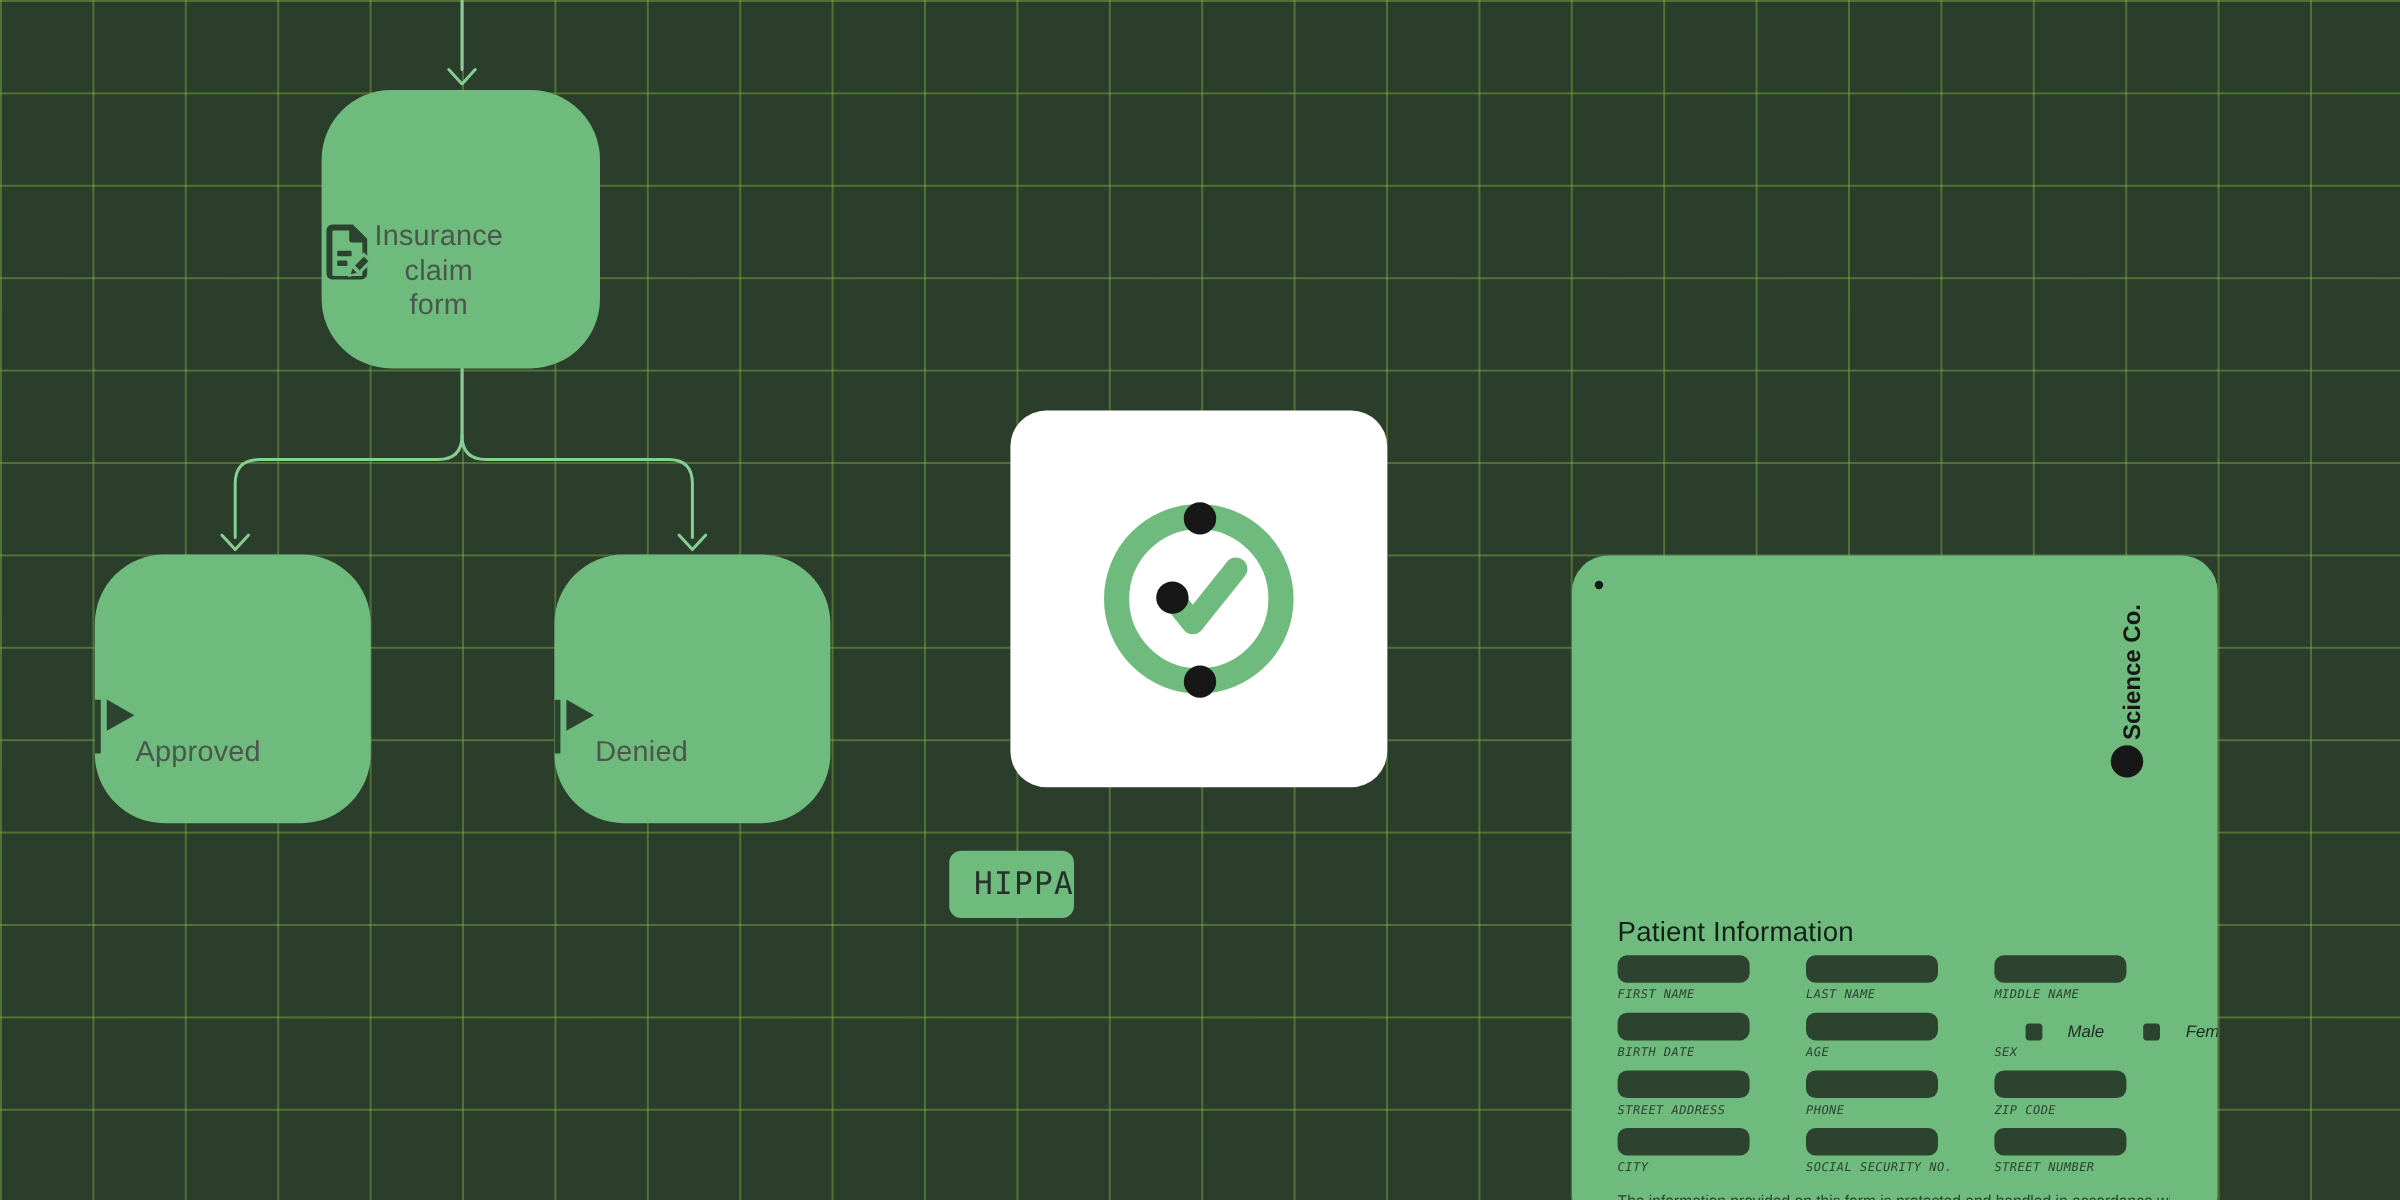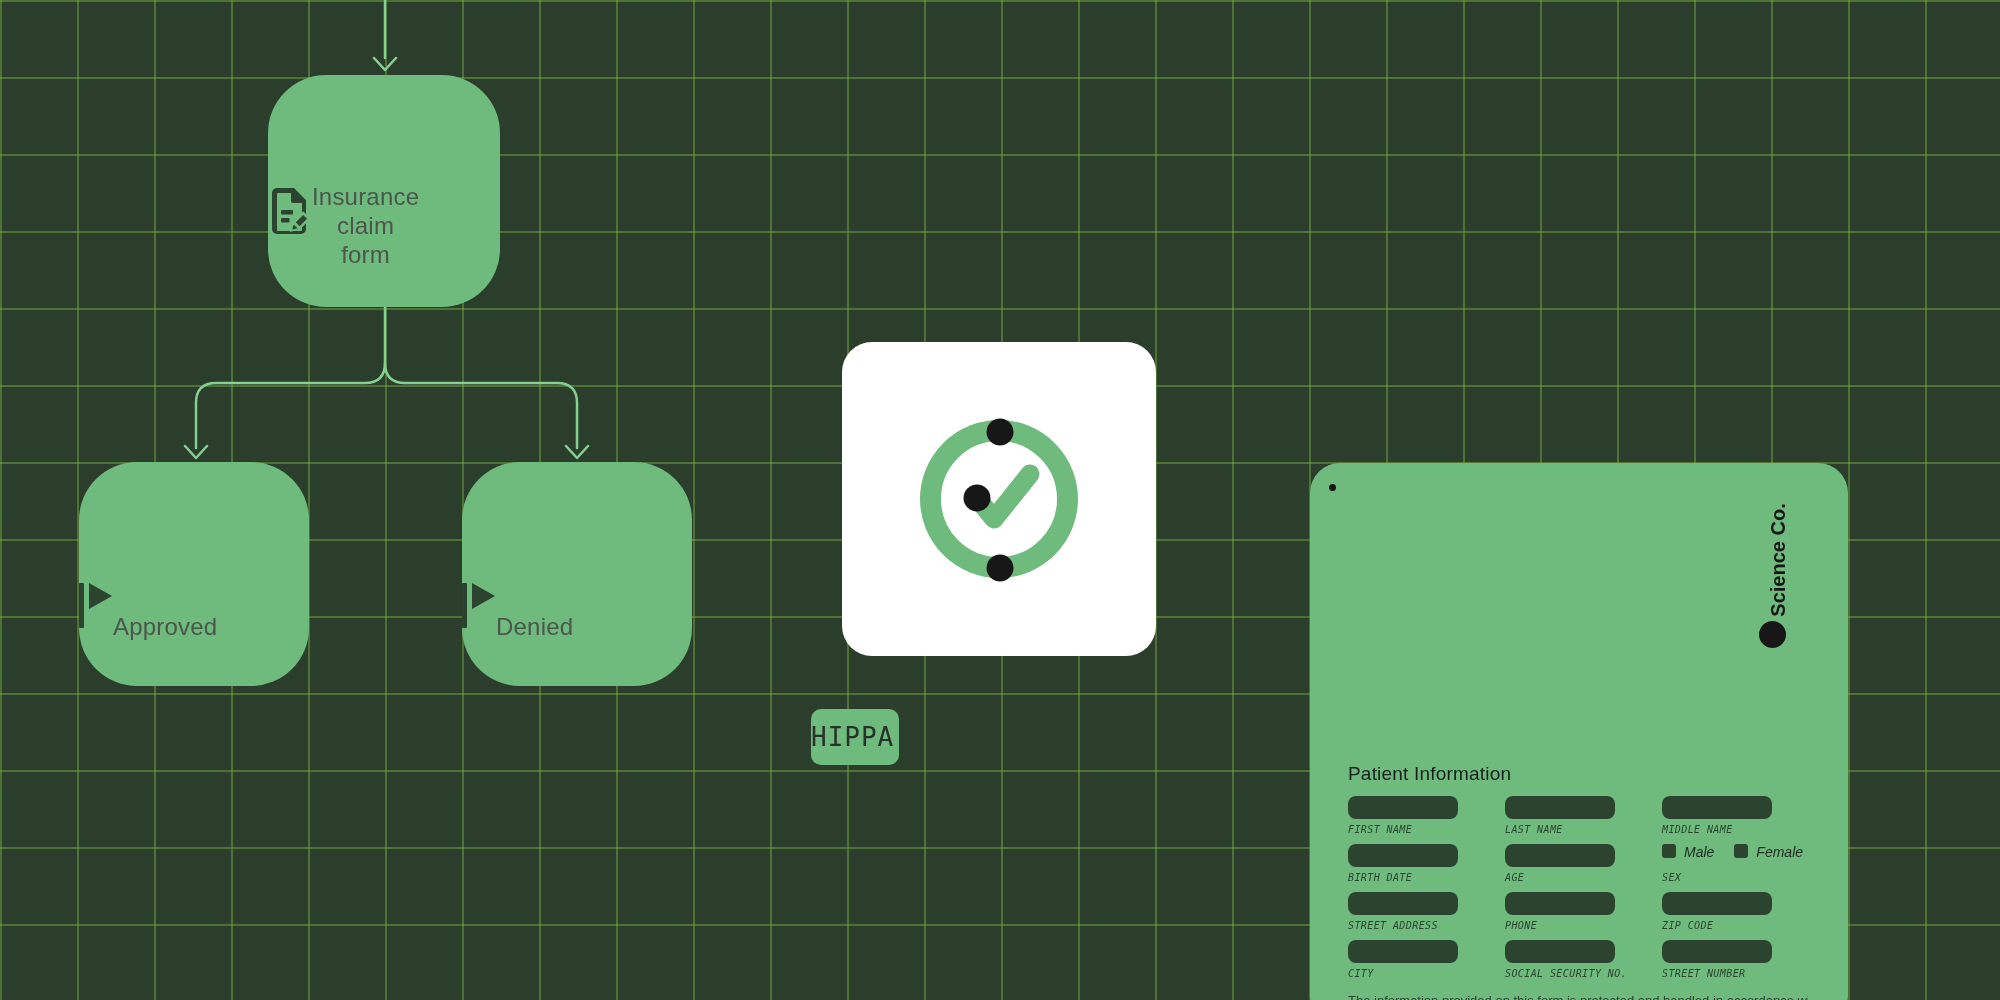"HIPPA" #hippa-badge { justify-content: flex-start -> flex-end; margin-left: 20px -> none; width: 88px -> 104px }
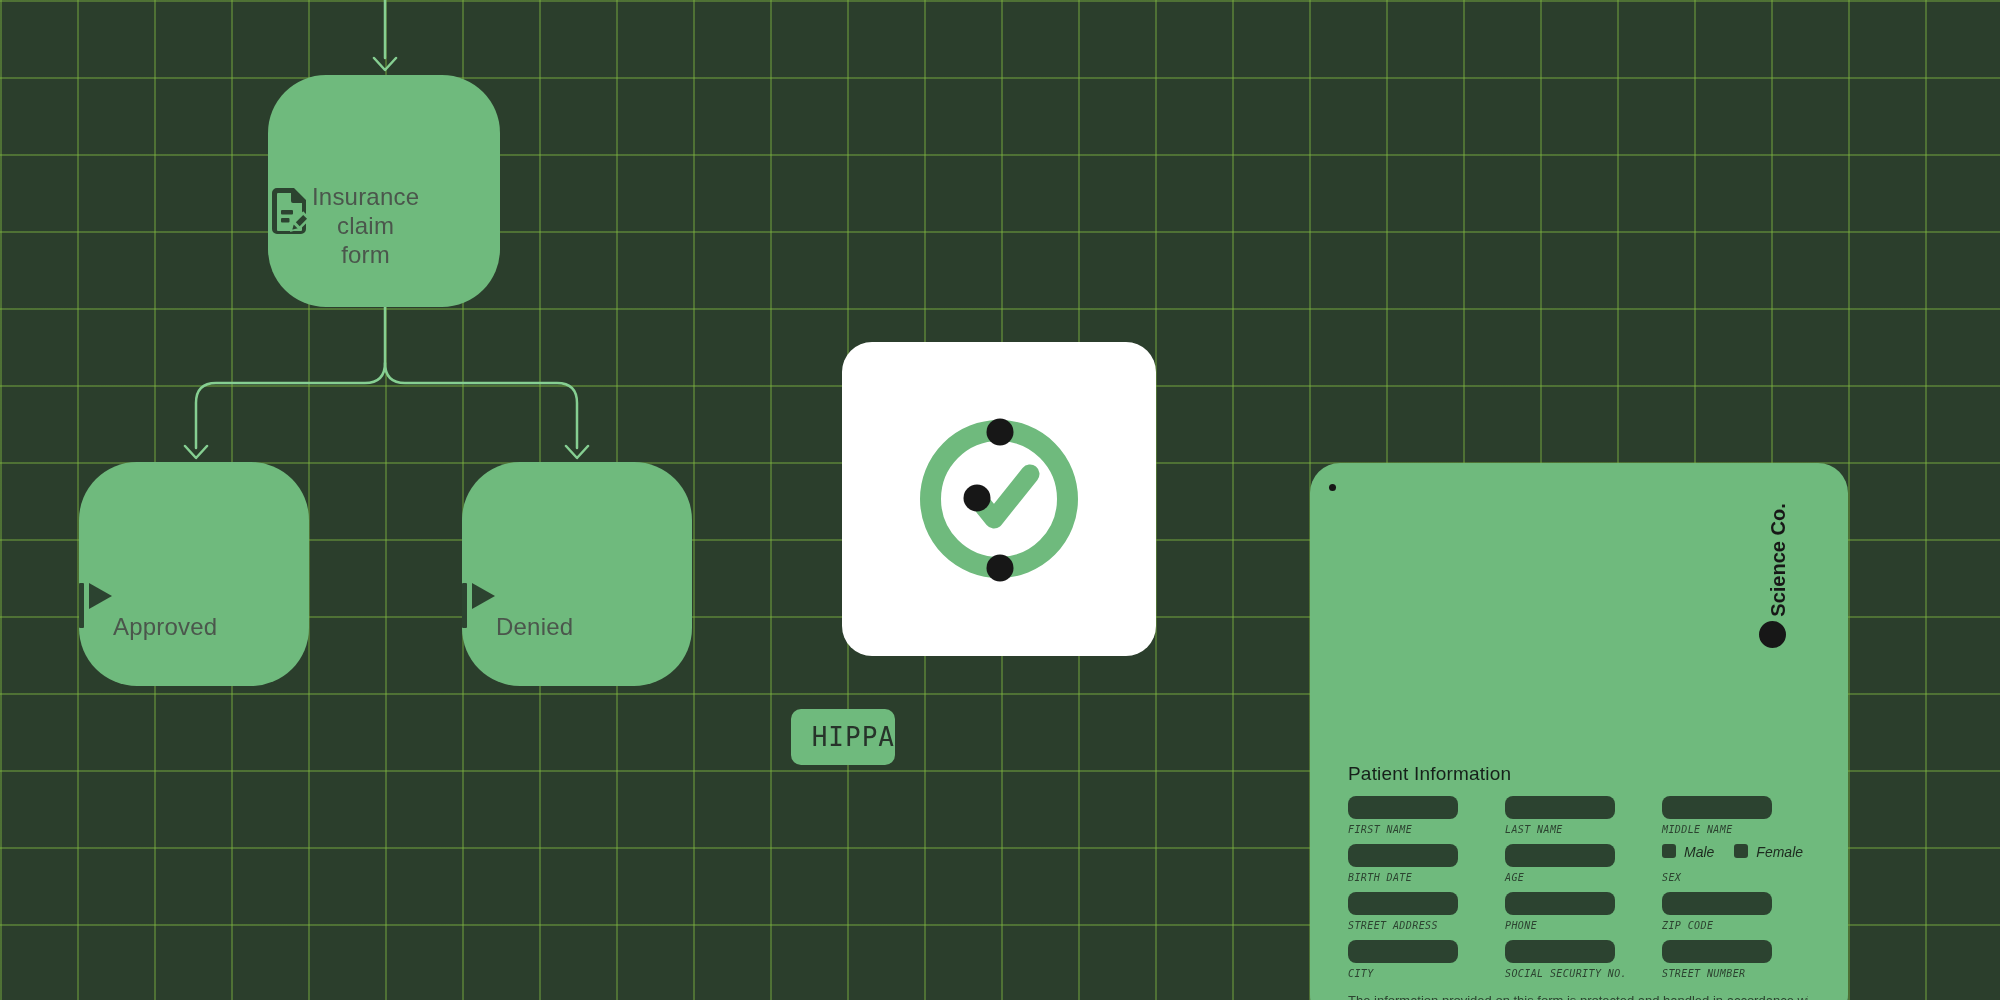"Patient Information" #mc-section-heading { font-size: 19px -> 23px }
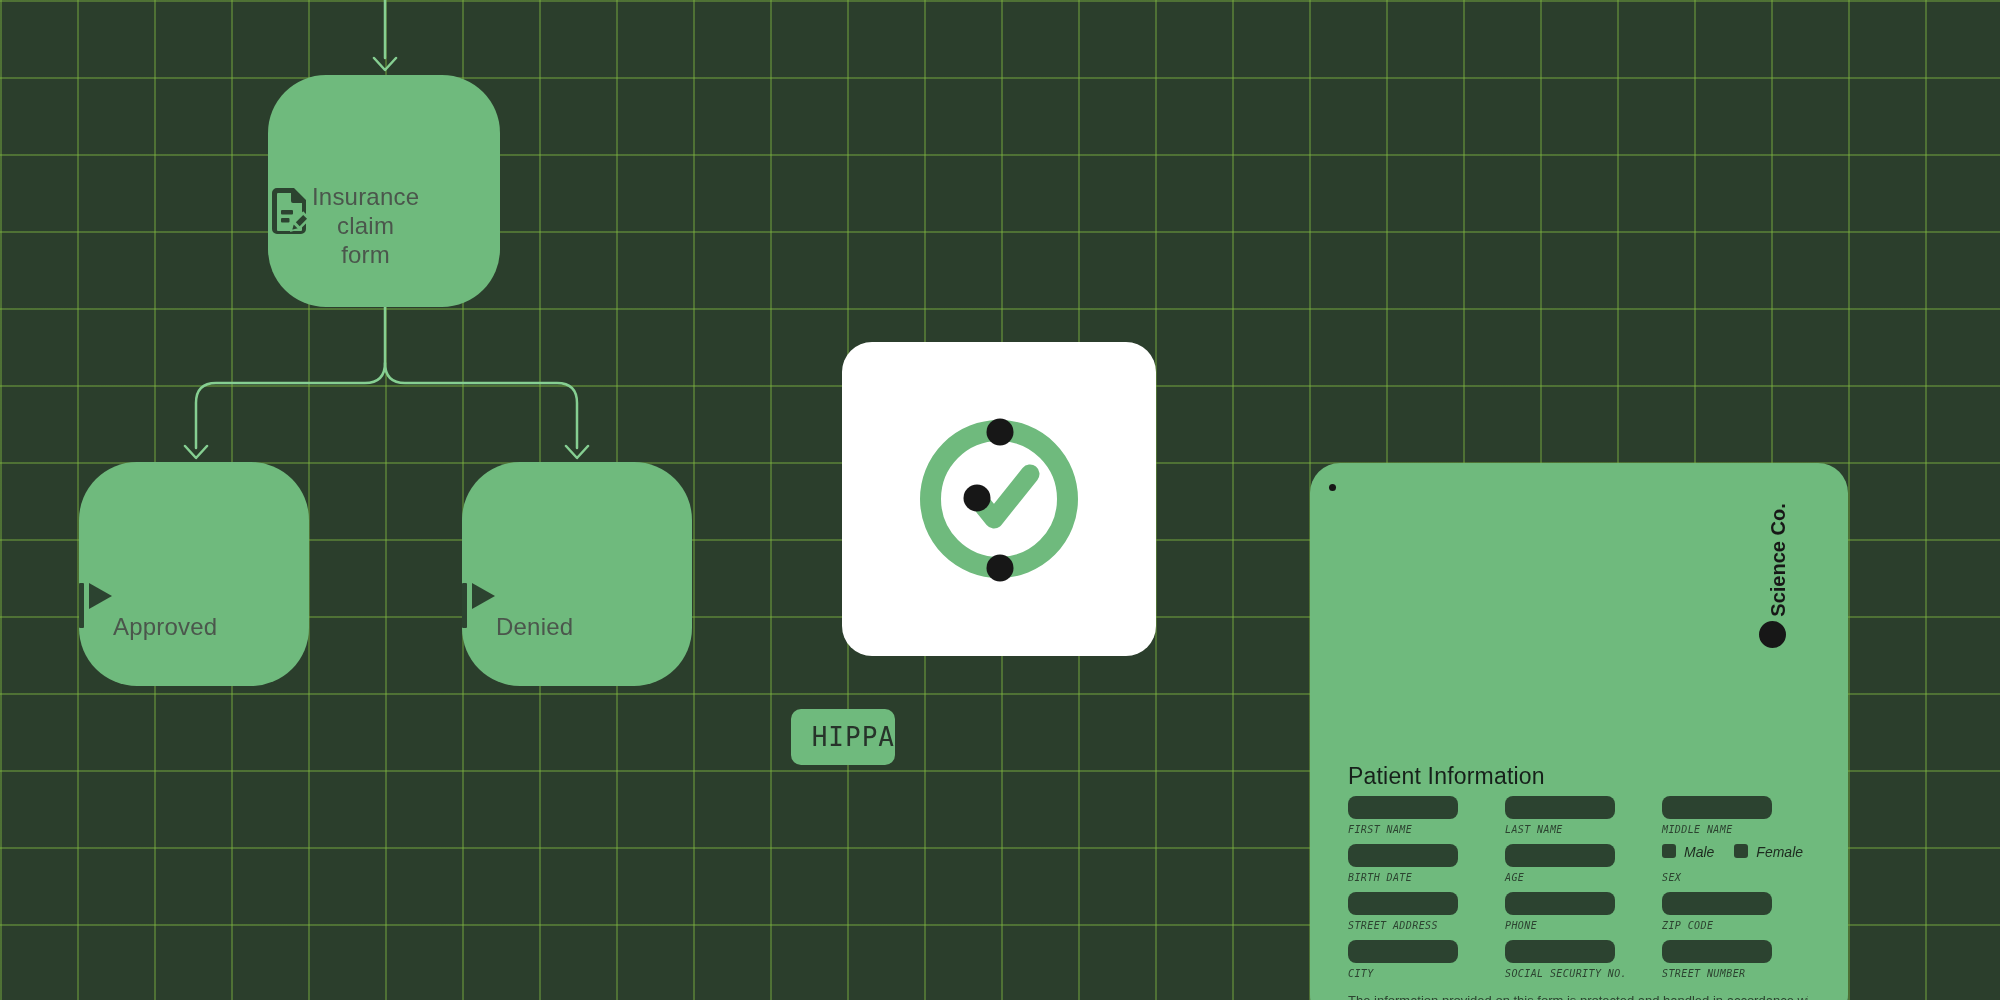"Male" .sex-row { align-items: flex-start -> flex-end; gap: 8px -> 21px; margin-left: none -> 26px }
